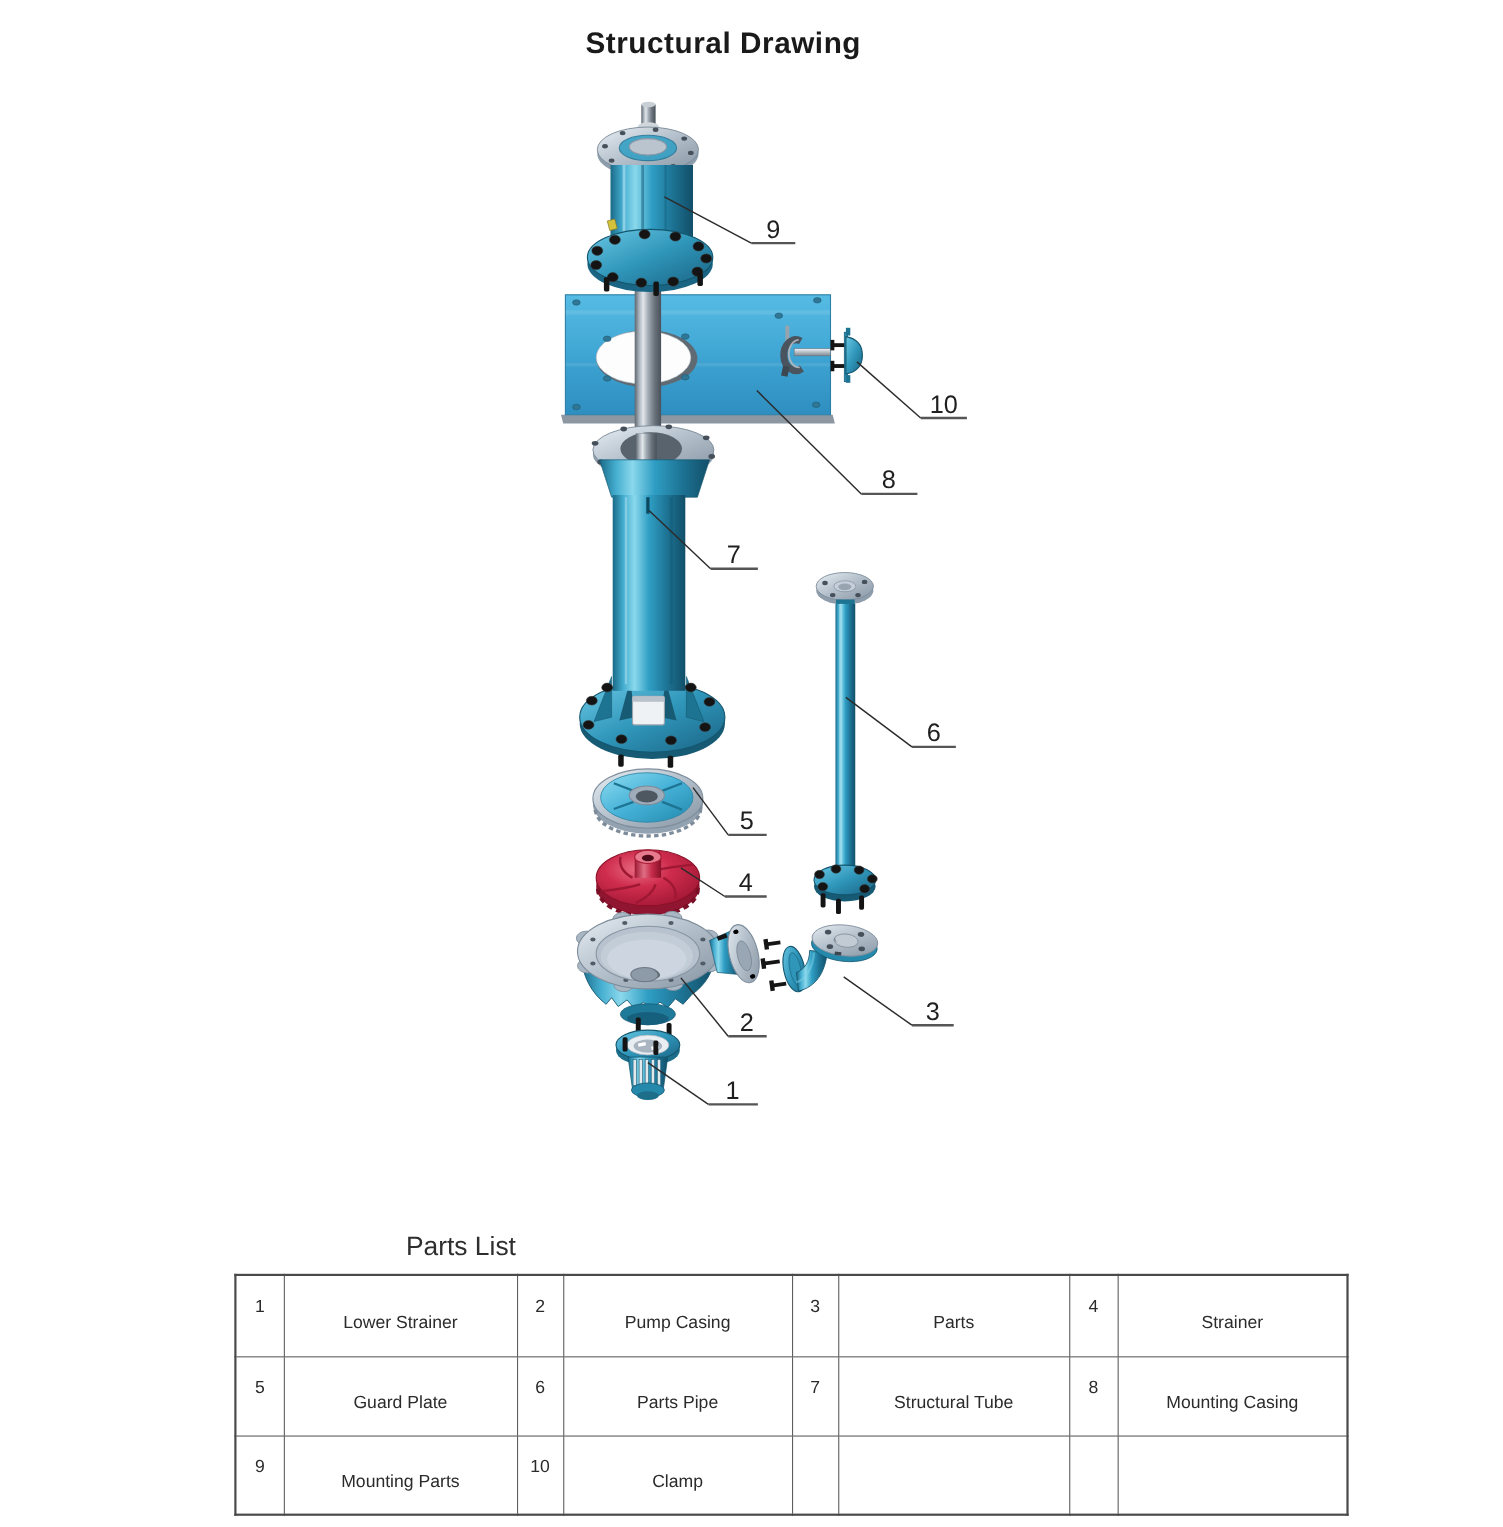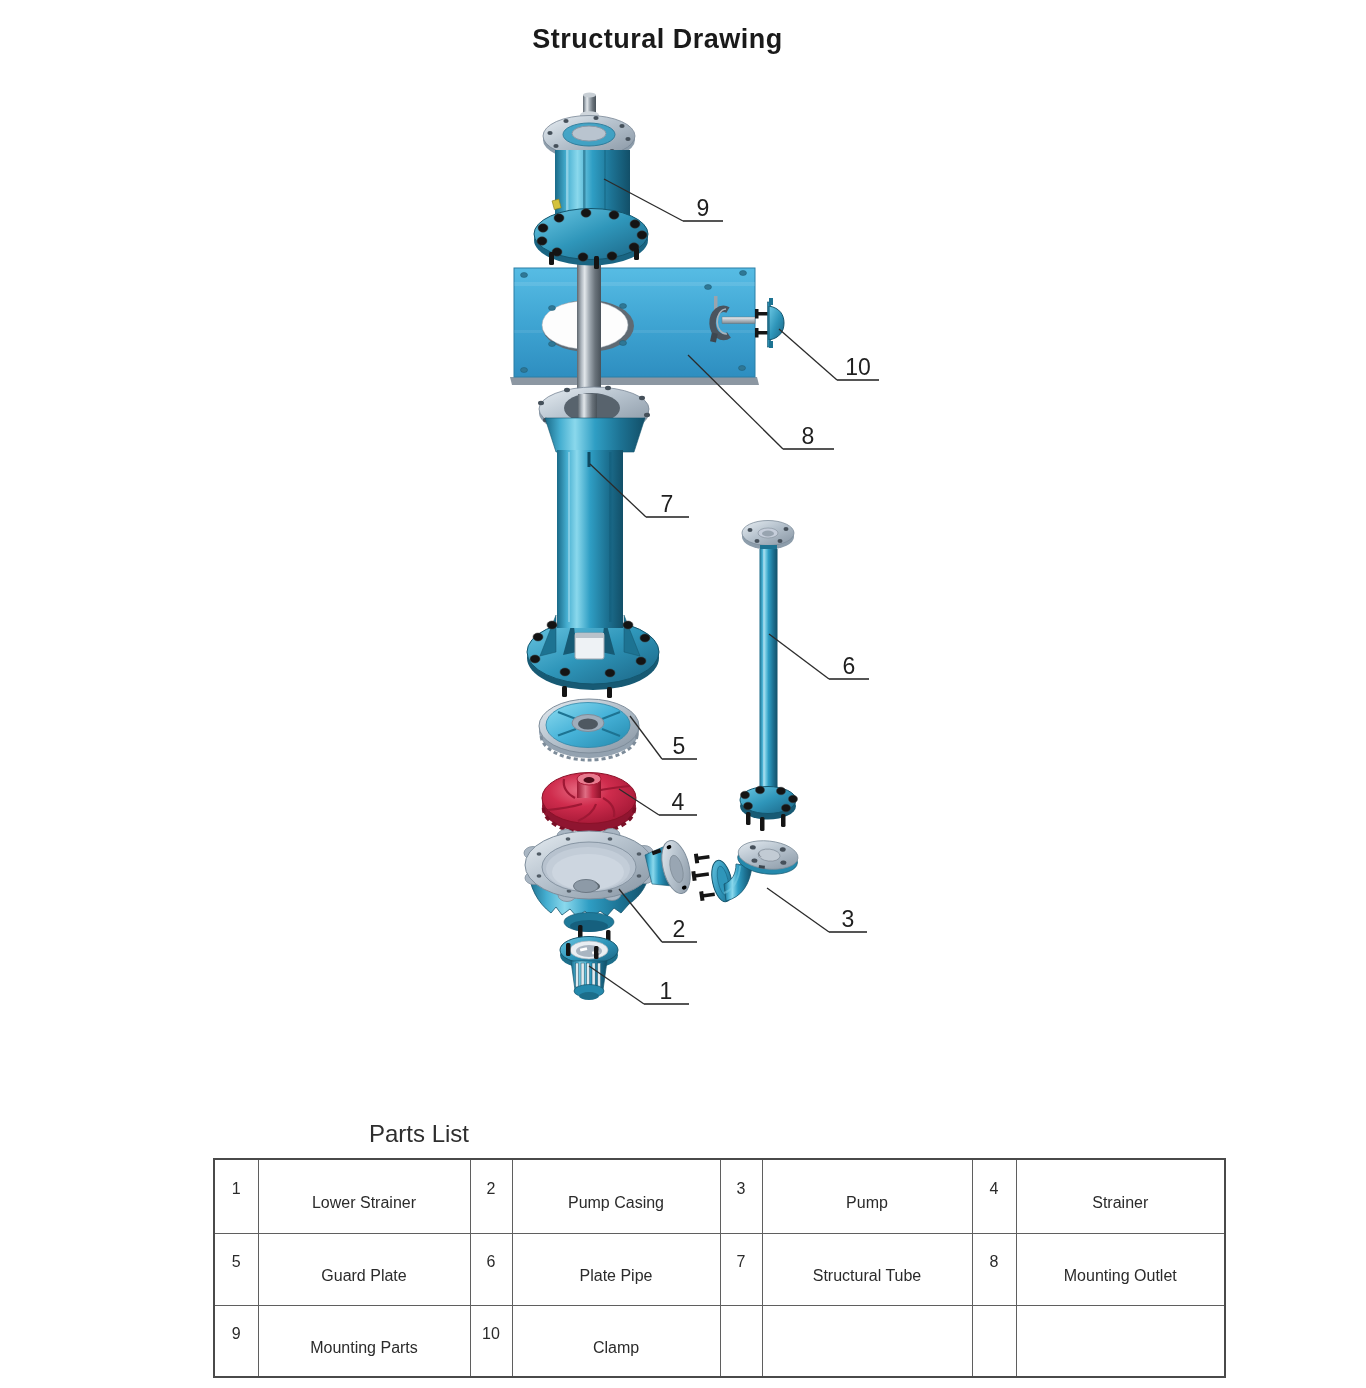"Pump" span { text: Pump -> Parts }
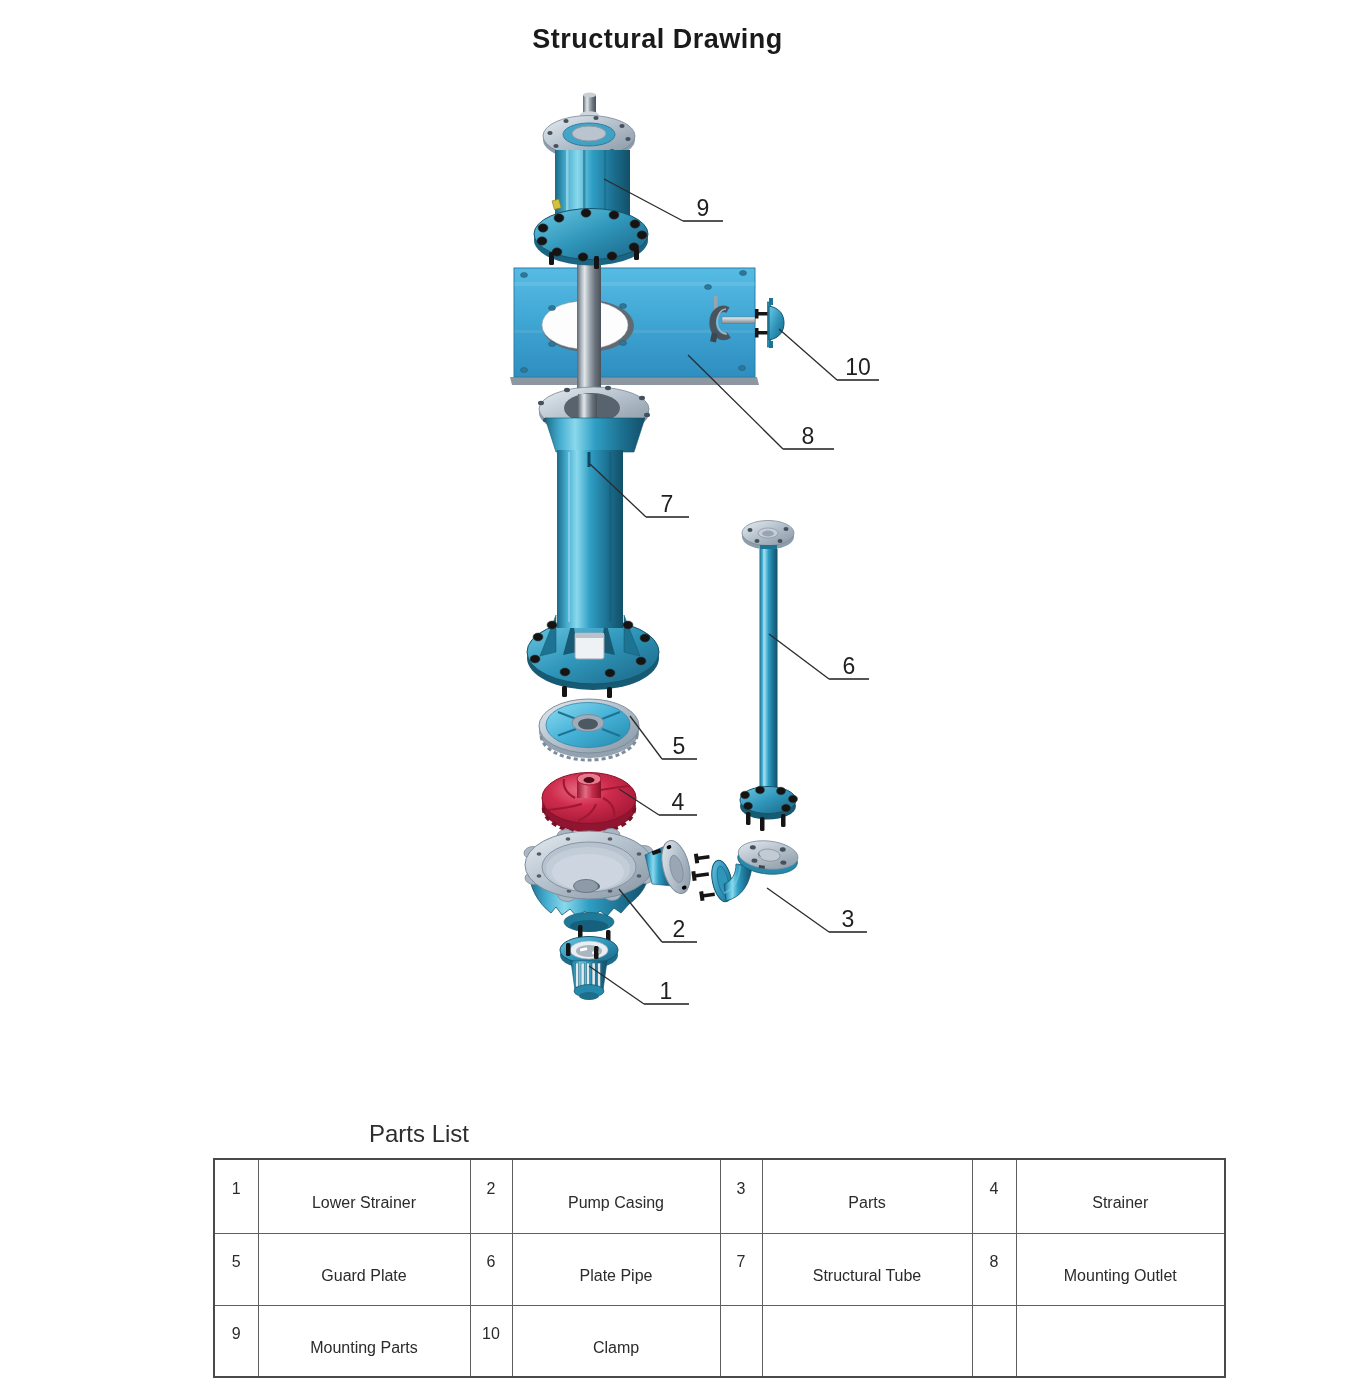"Plate Pipe" span { text: Plate -> Parts }
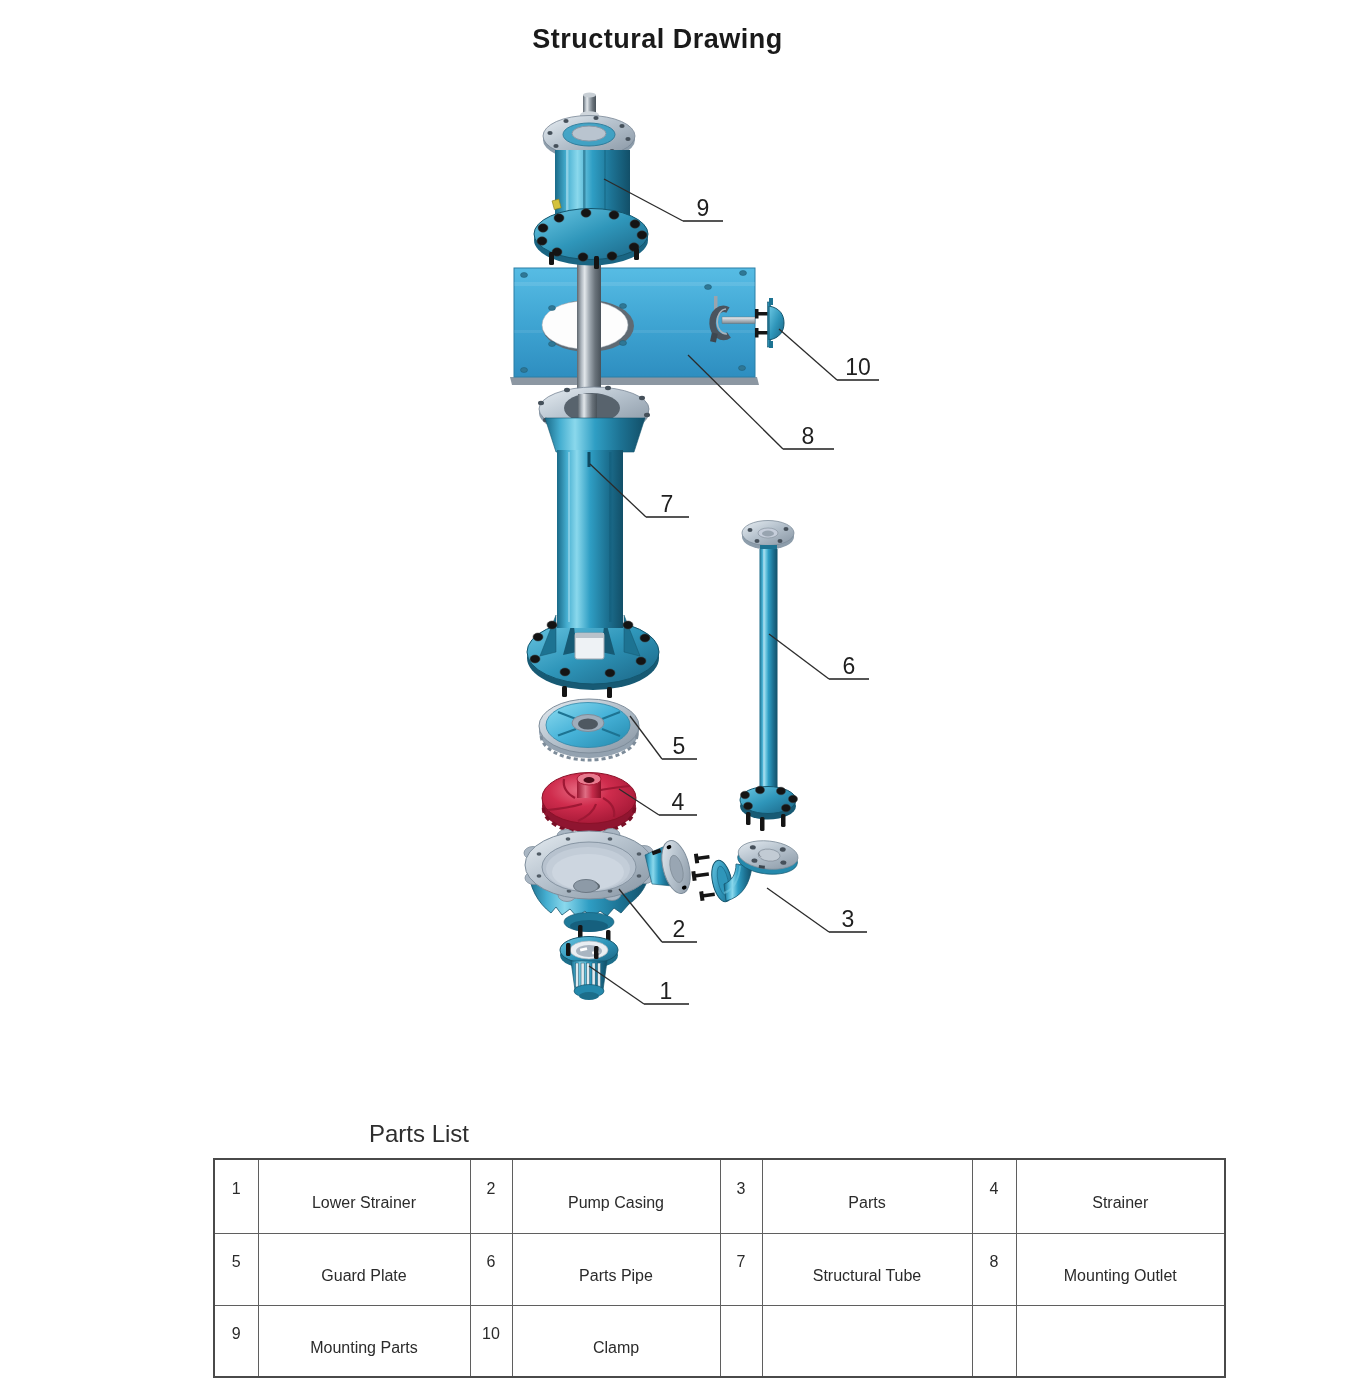"Mounting Outlet" span { text: Outlet -> Casing }
